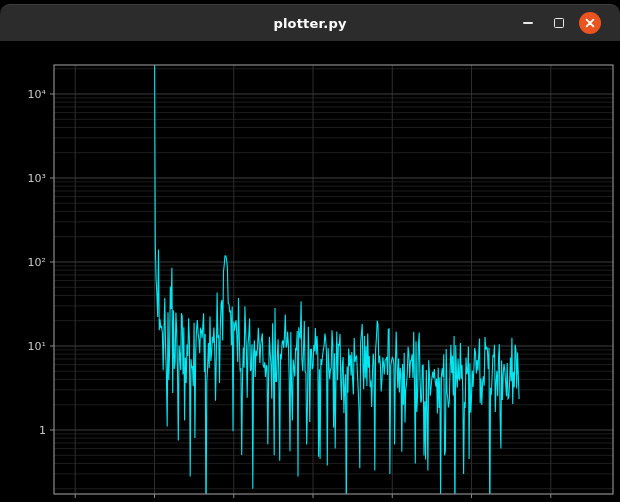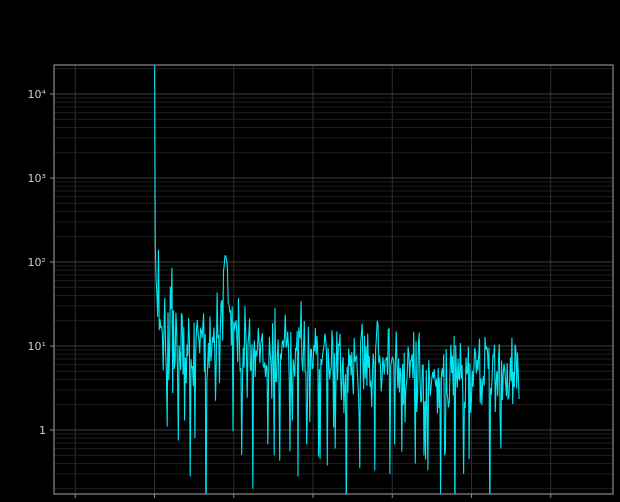"plotter.py" div.titlebar { html: none -> <div> <div>plotter.py</div> <div> <button> <span></span> </button> <button> <span></span> </button> <button> <svg> <path></path> </svg> </button> </div> </div> }
